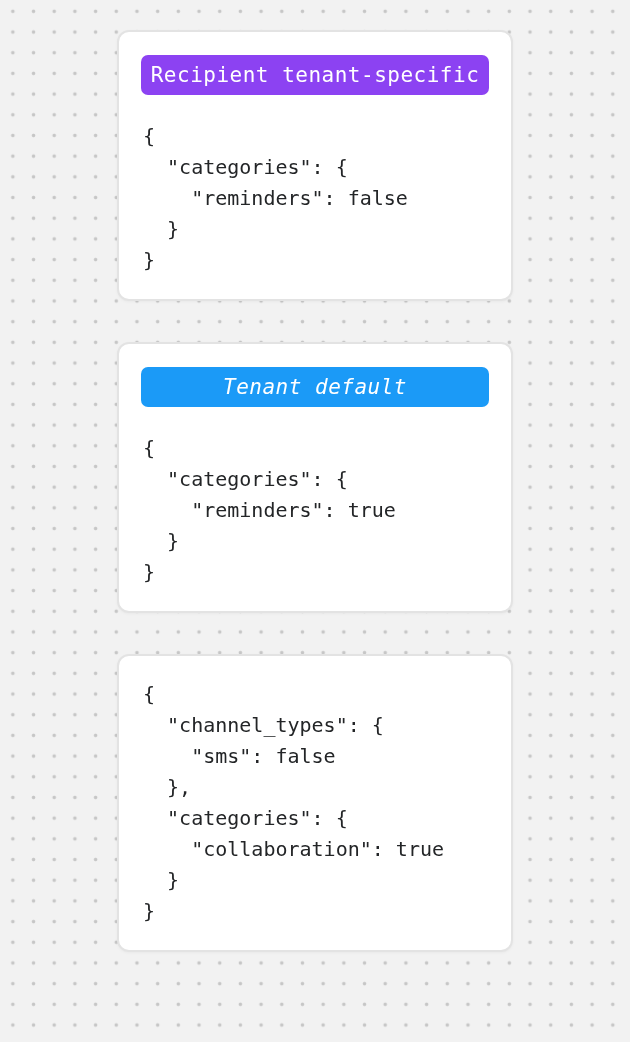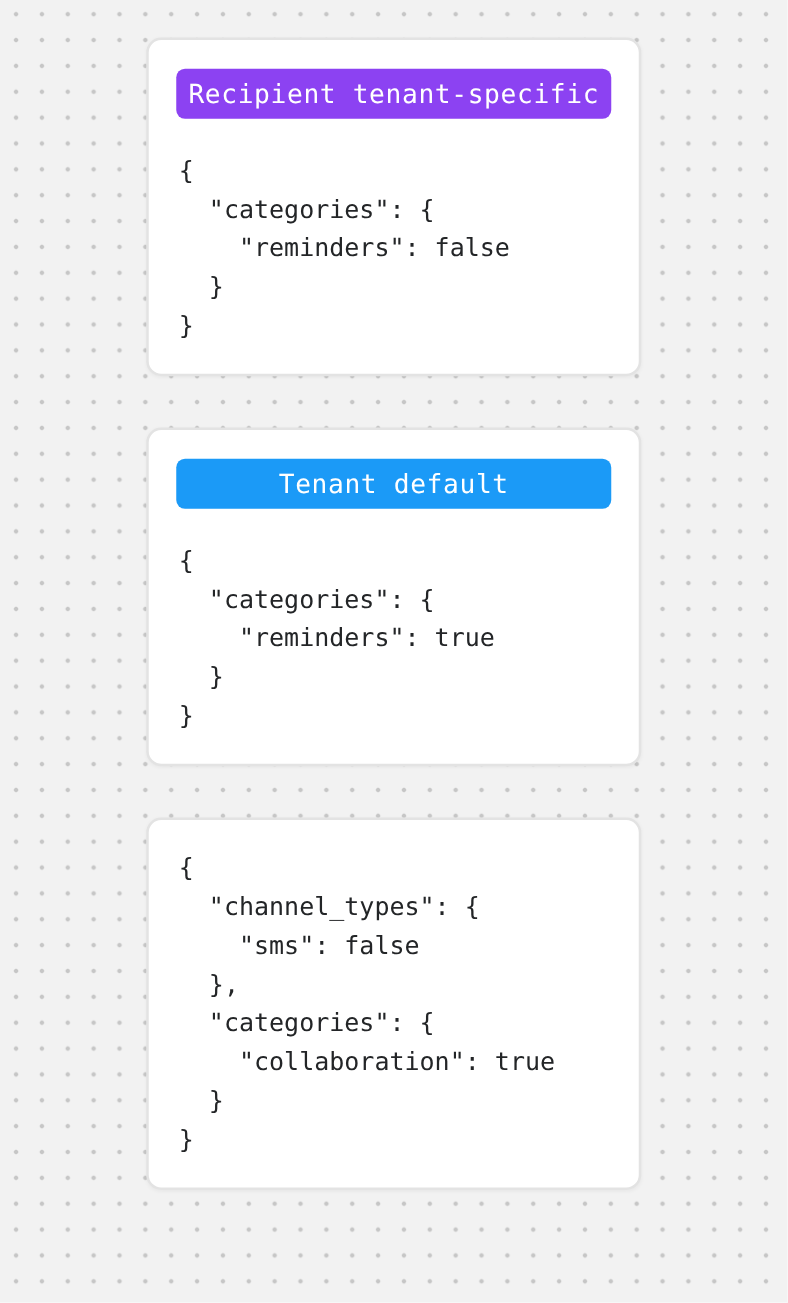"Tenant default" div.badge { font-style: none -> italic }
